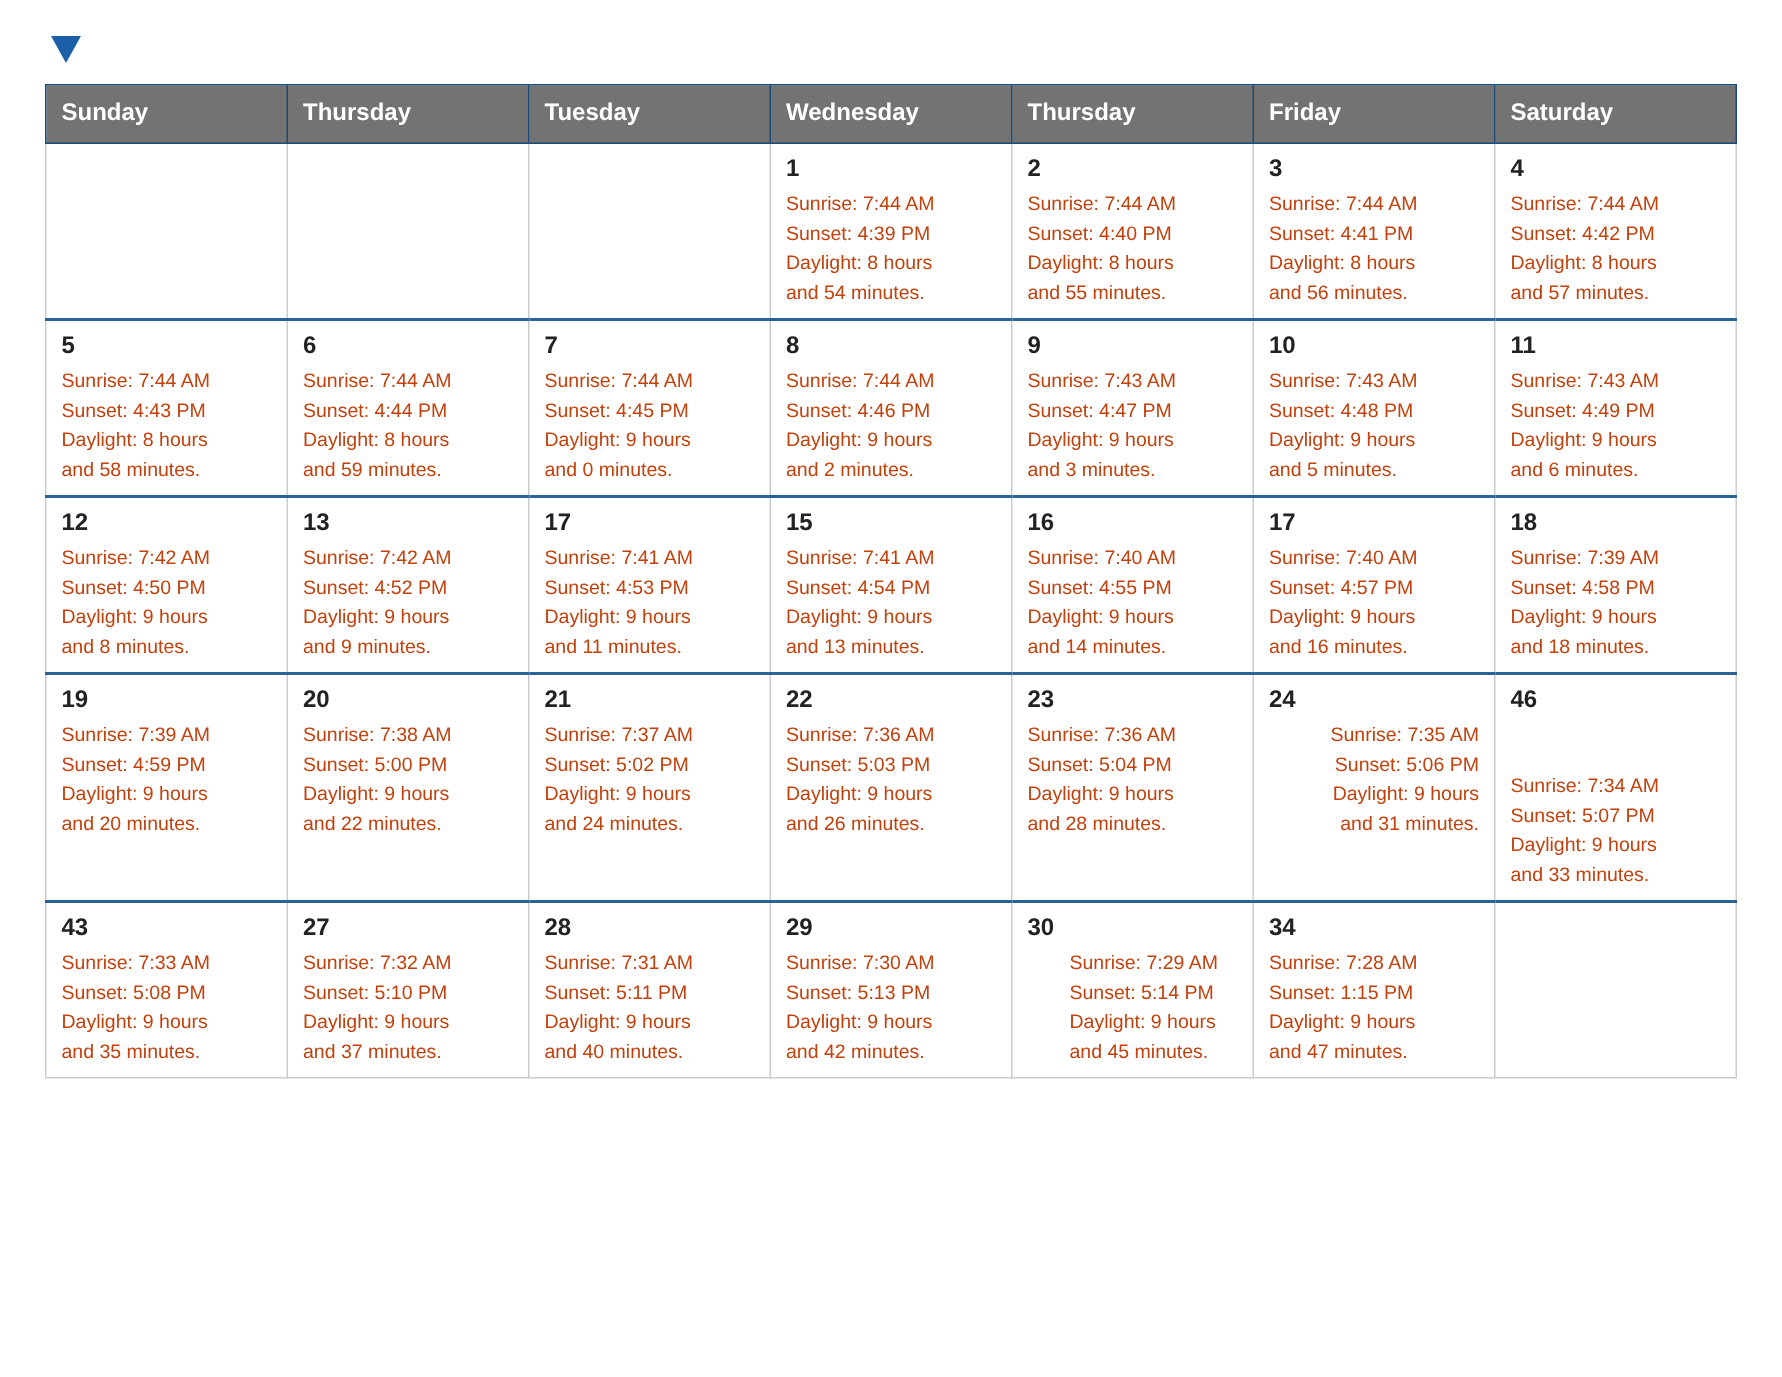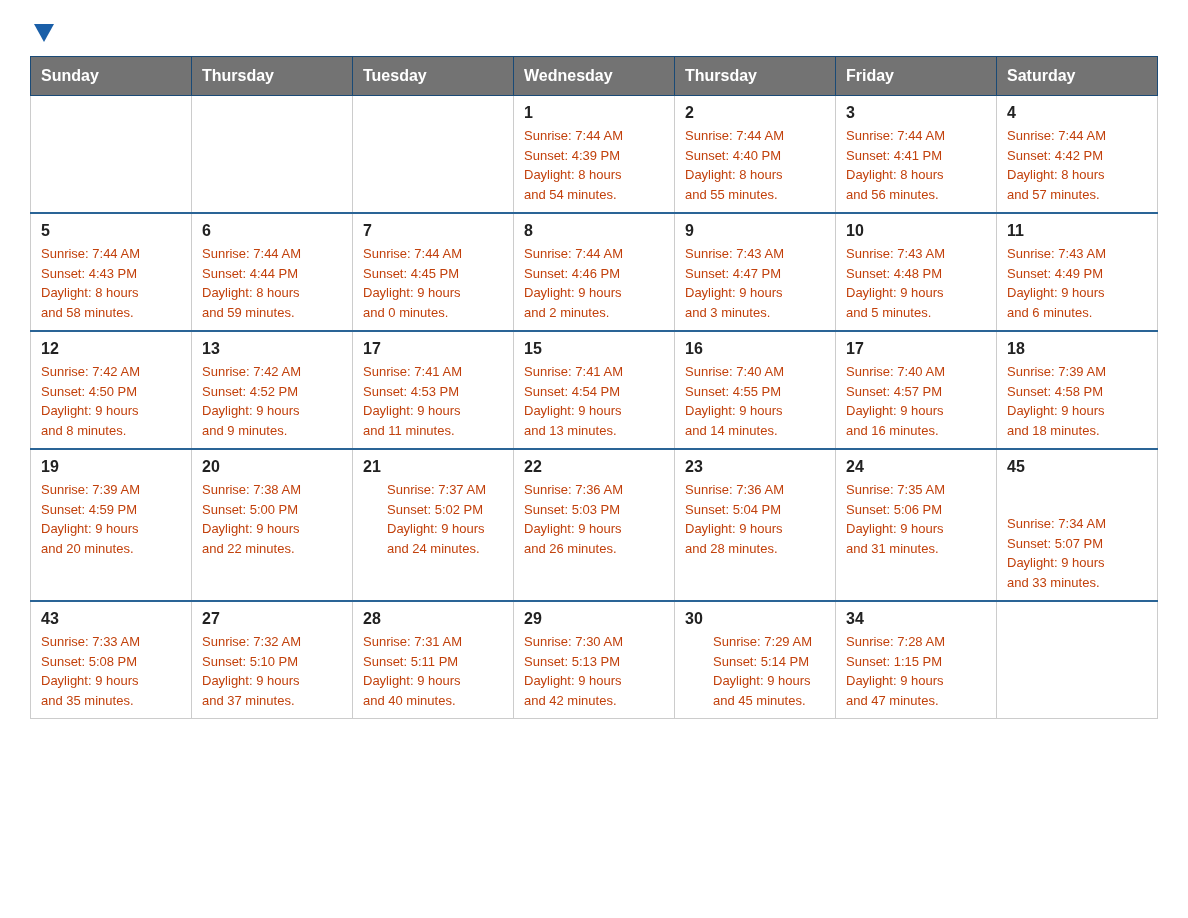"45" span.day-number { text: 45 -> 46 }
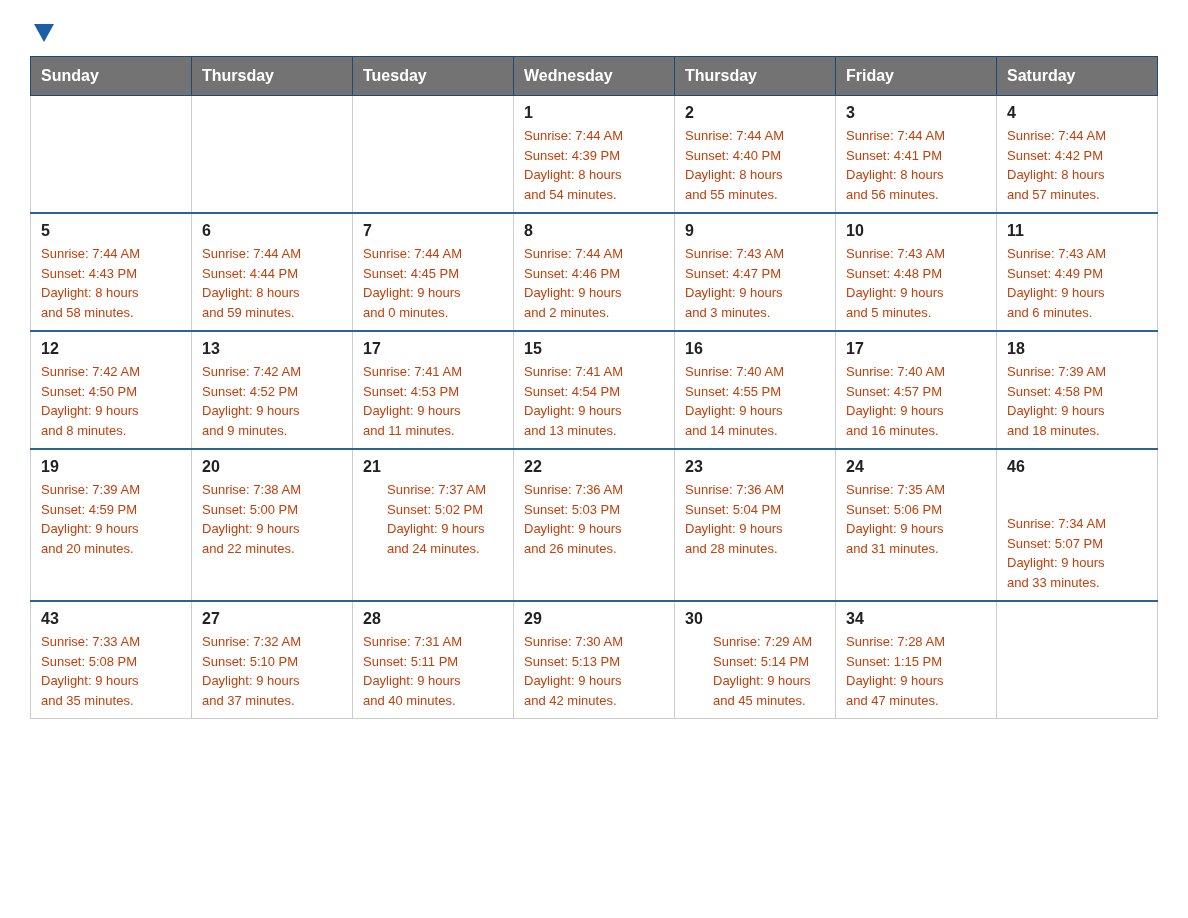"Sunrise: 7:37 AM" div.day-info { margin-left: 24px -> none }
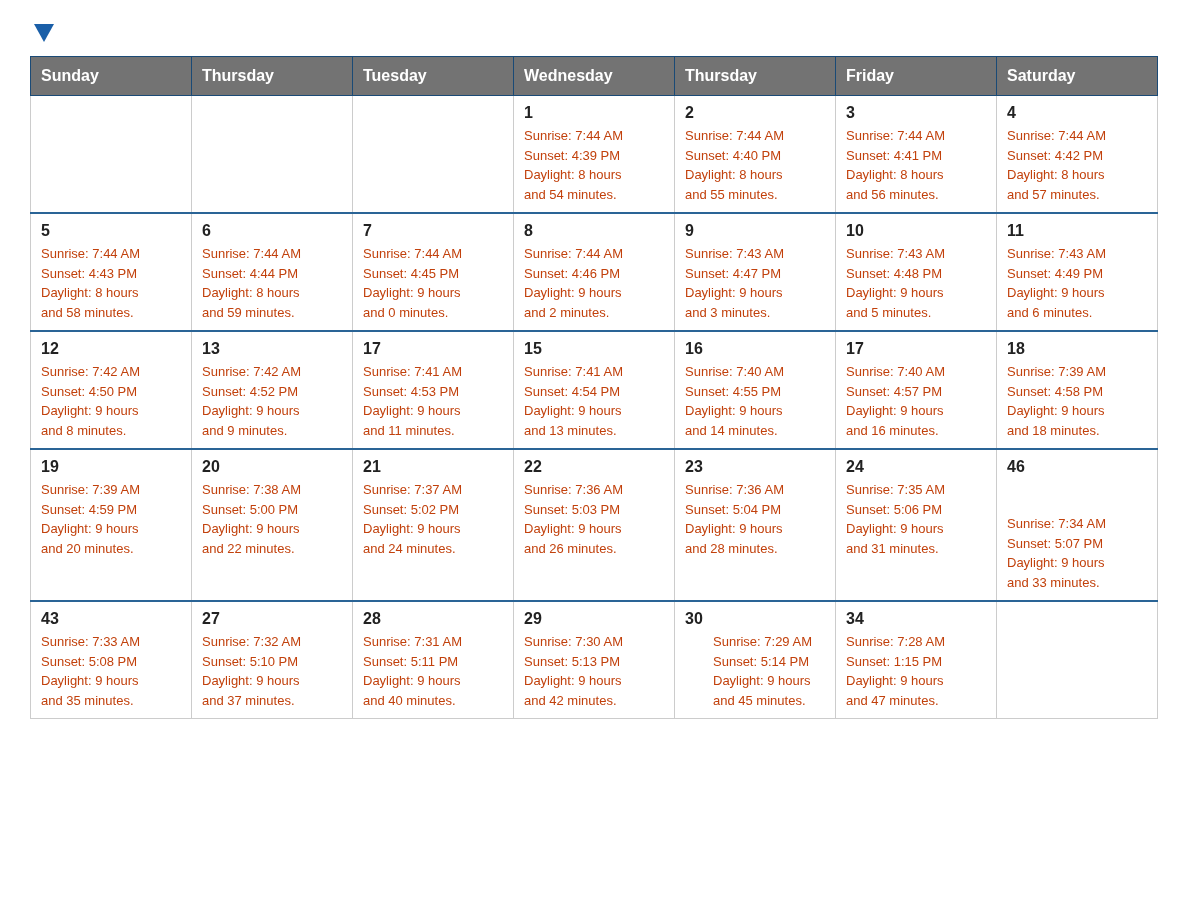"Sunrise: 7:35 AM" div.day-info { text-align: none -> right }
